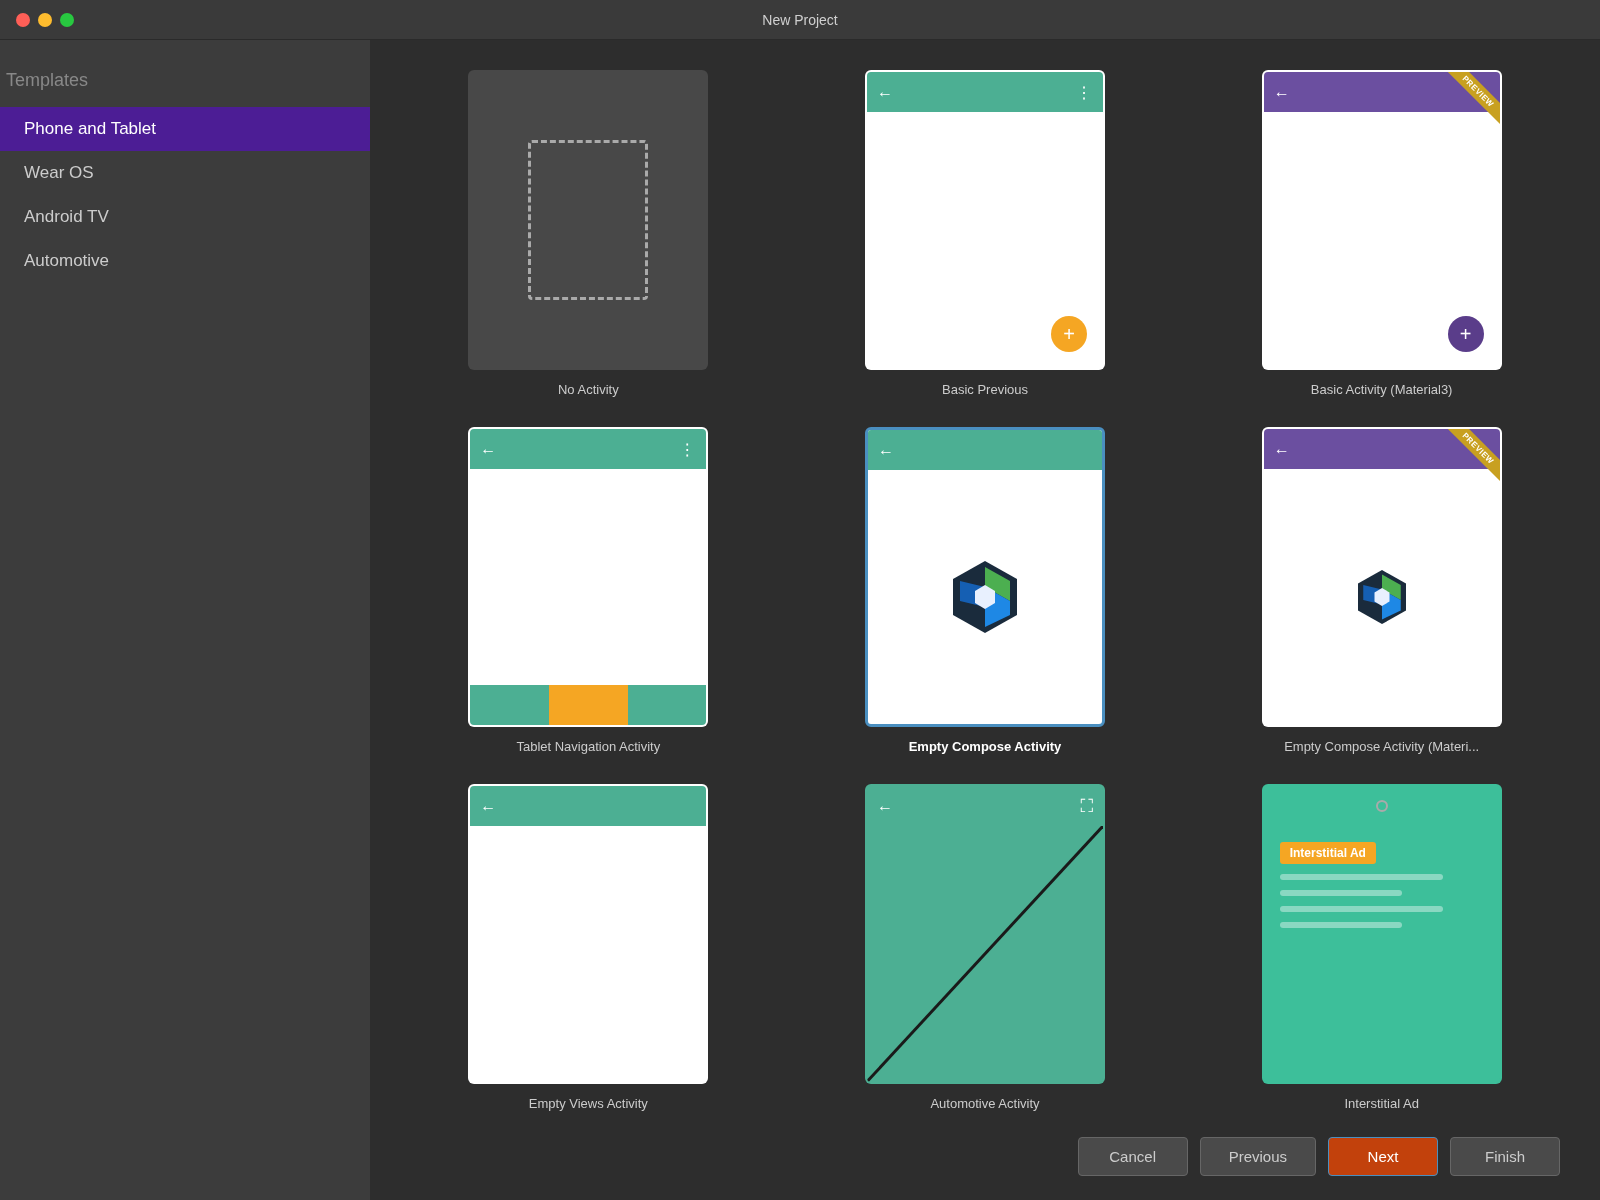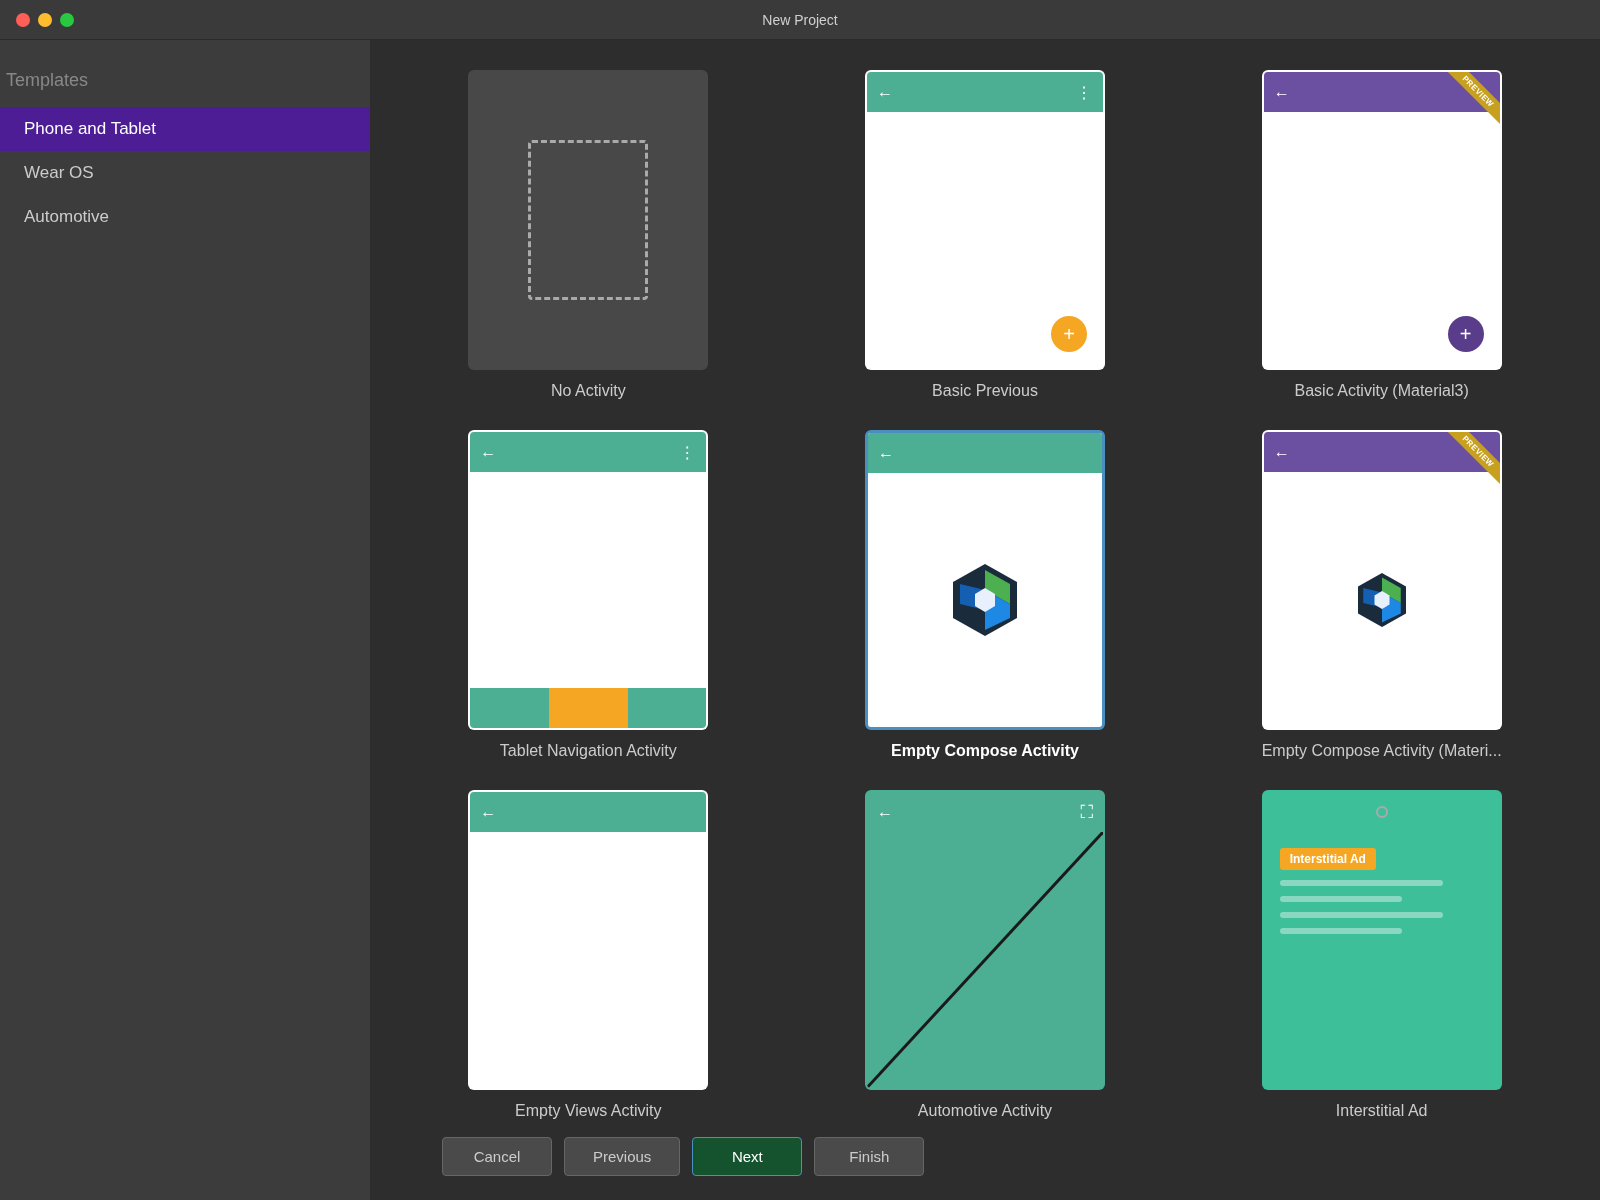"Android TV" div.sidebar-item { html: none -> <div> <span>Android TV</span> </div> }
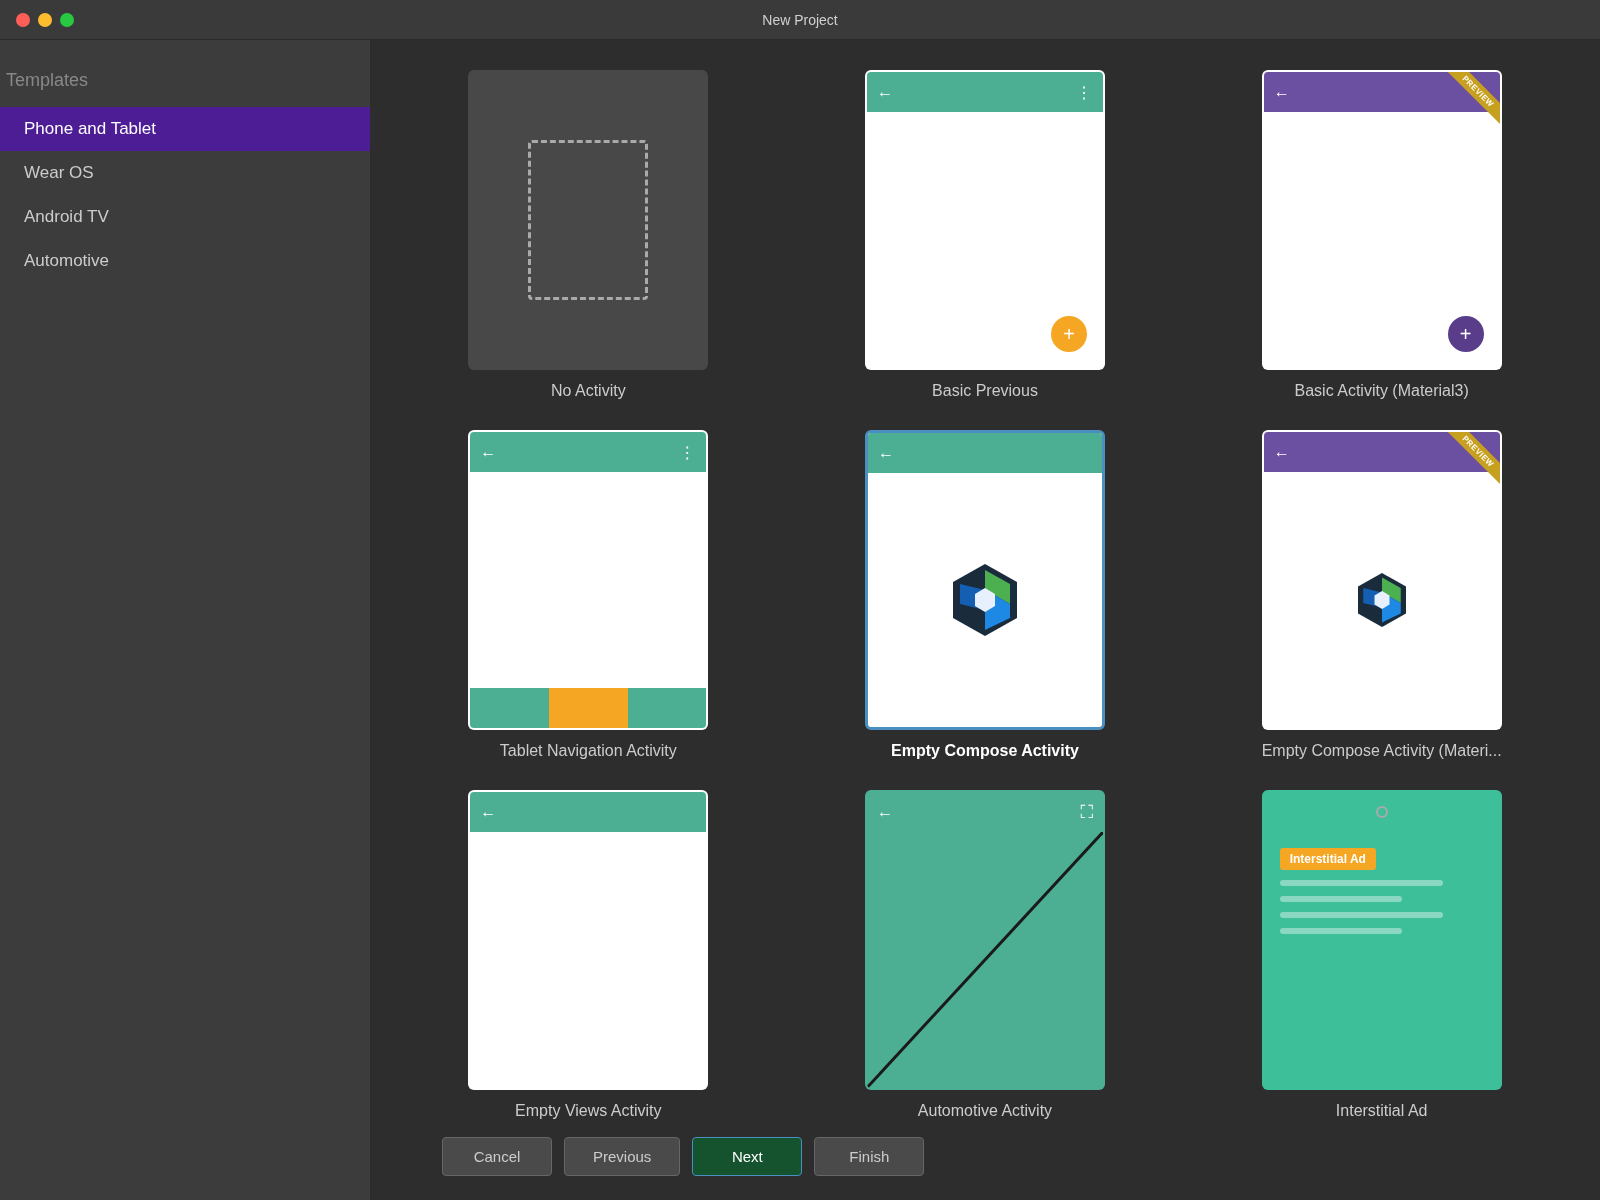"No Activity" .template-label { font-size: 16px -> 13px }
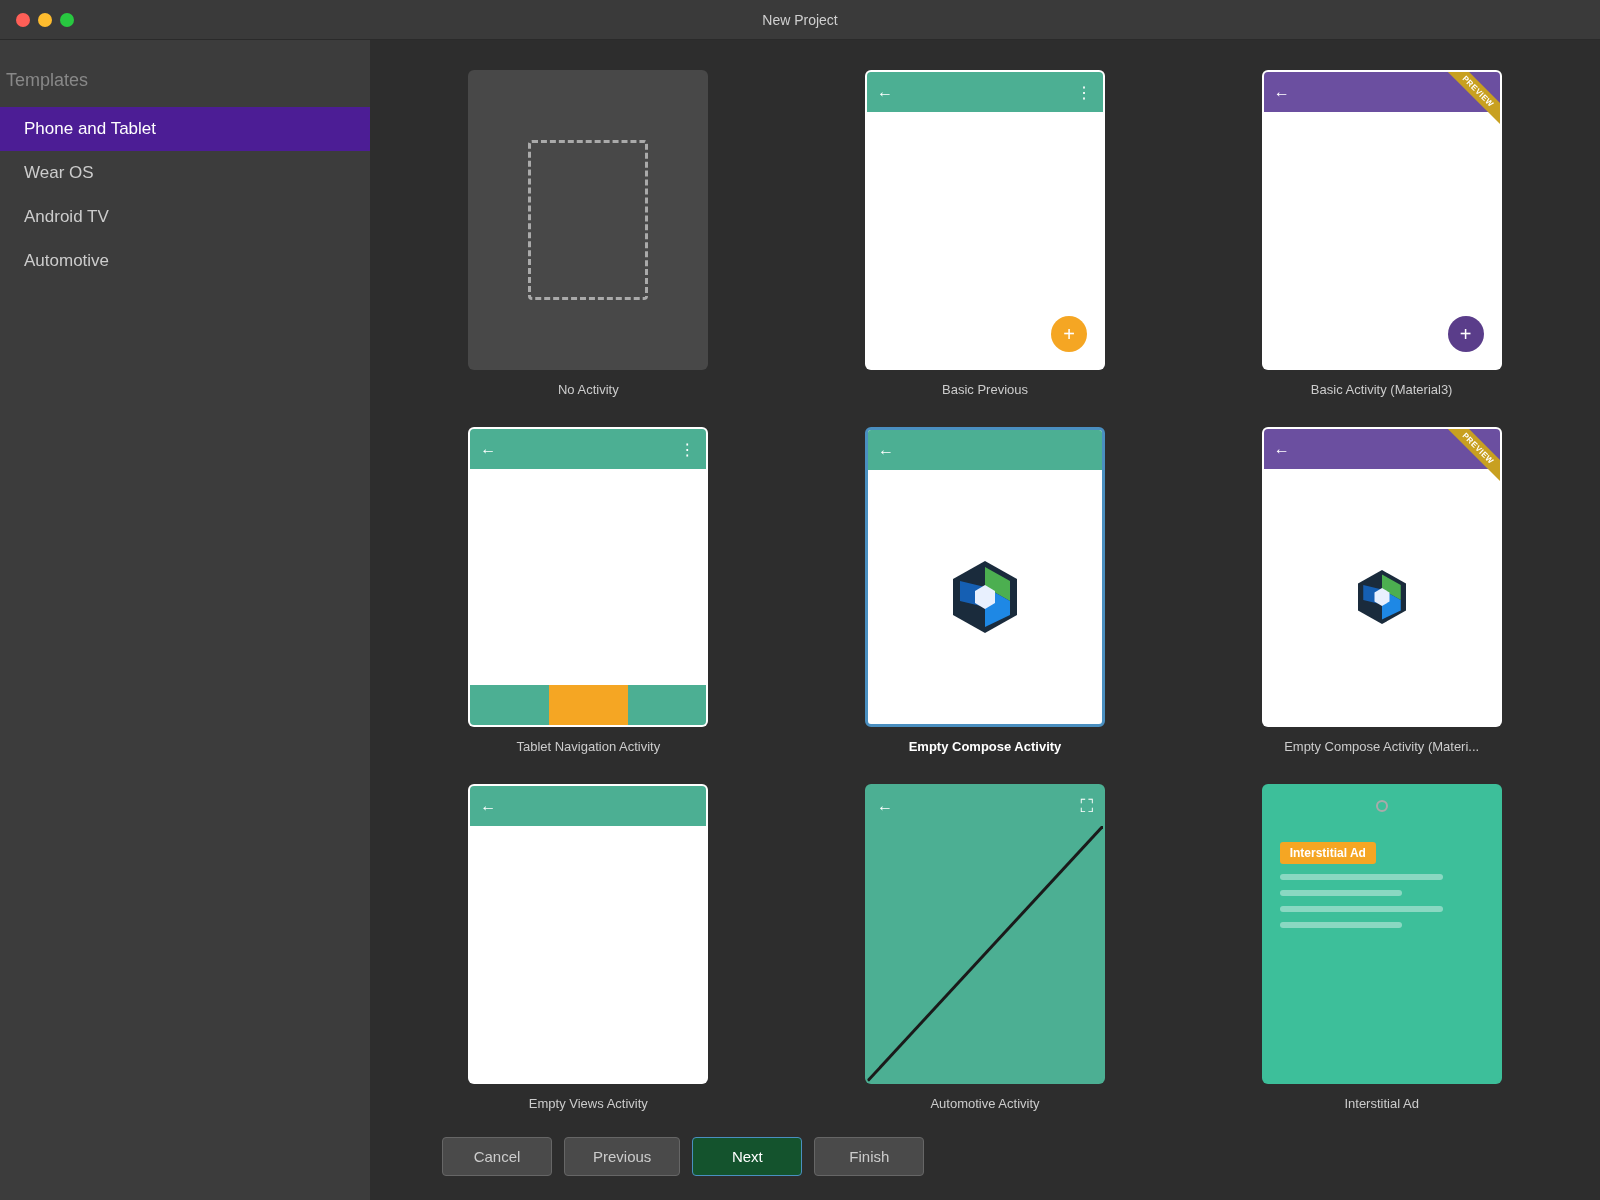"Cancel" .bottom-bar { justify-content: flex-start -> flex-end; margin-left: 32px -> none }
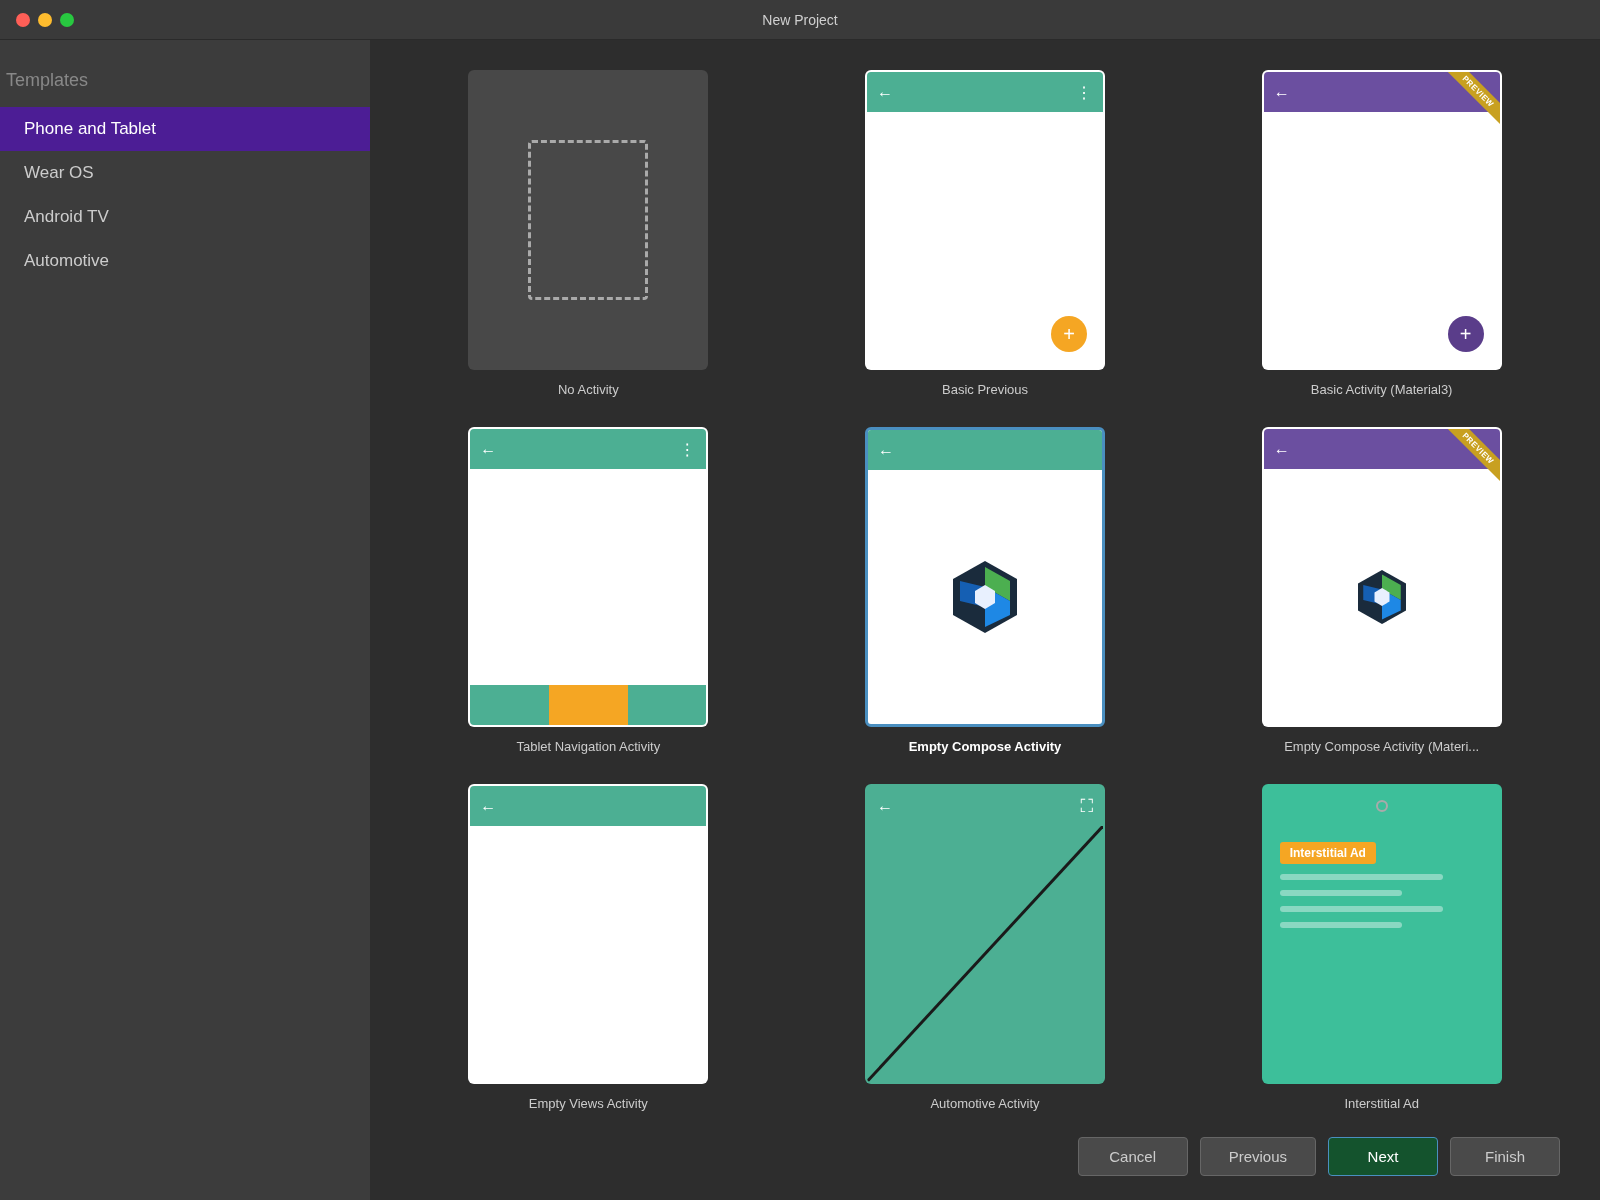"Next" .btn-primary { background: #14532d -> #c2410c }
